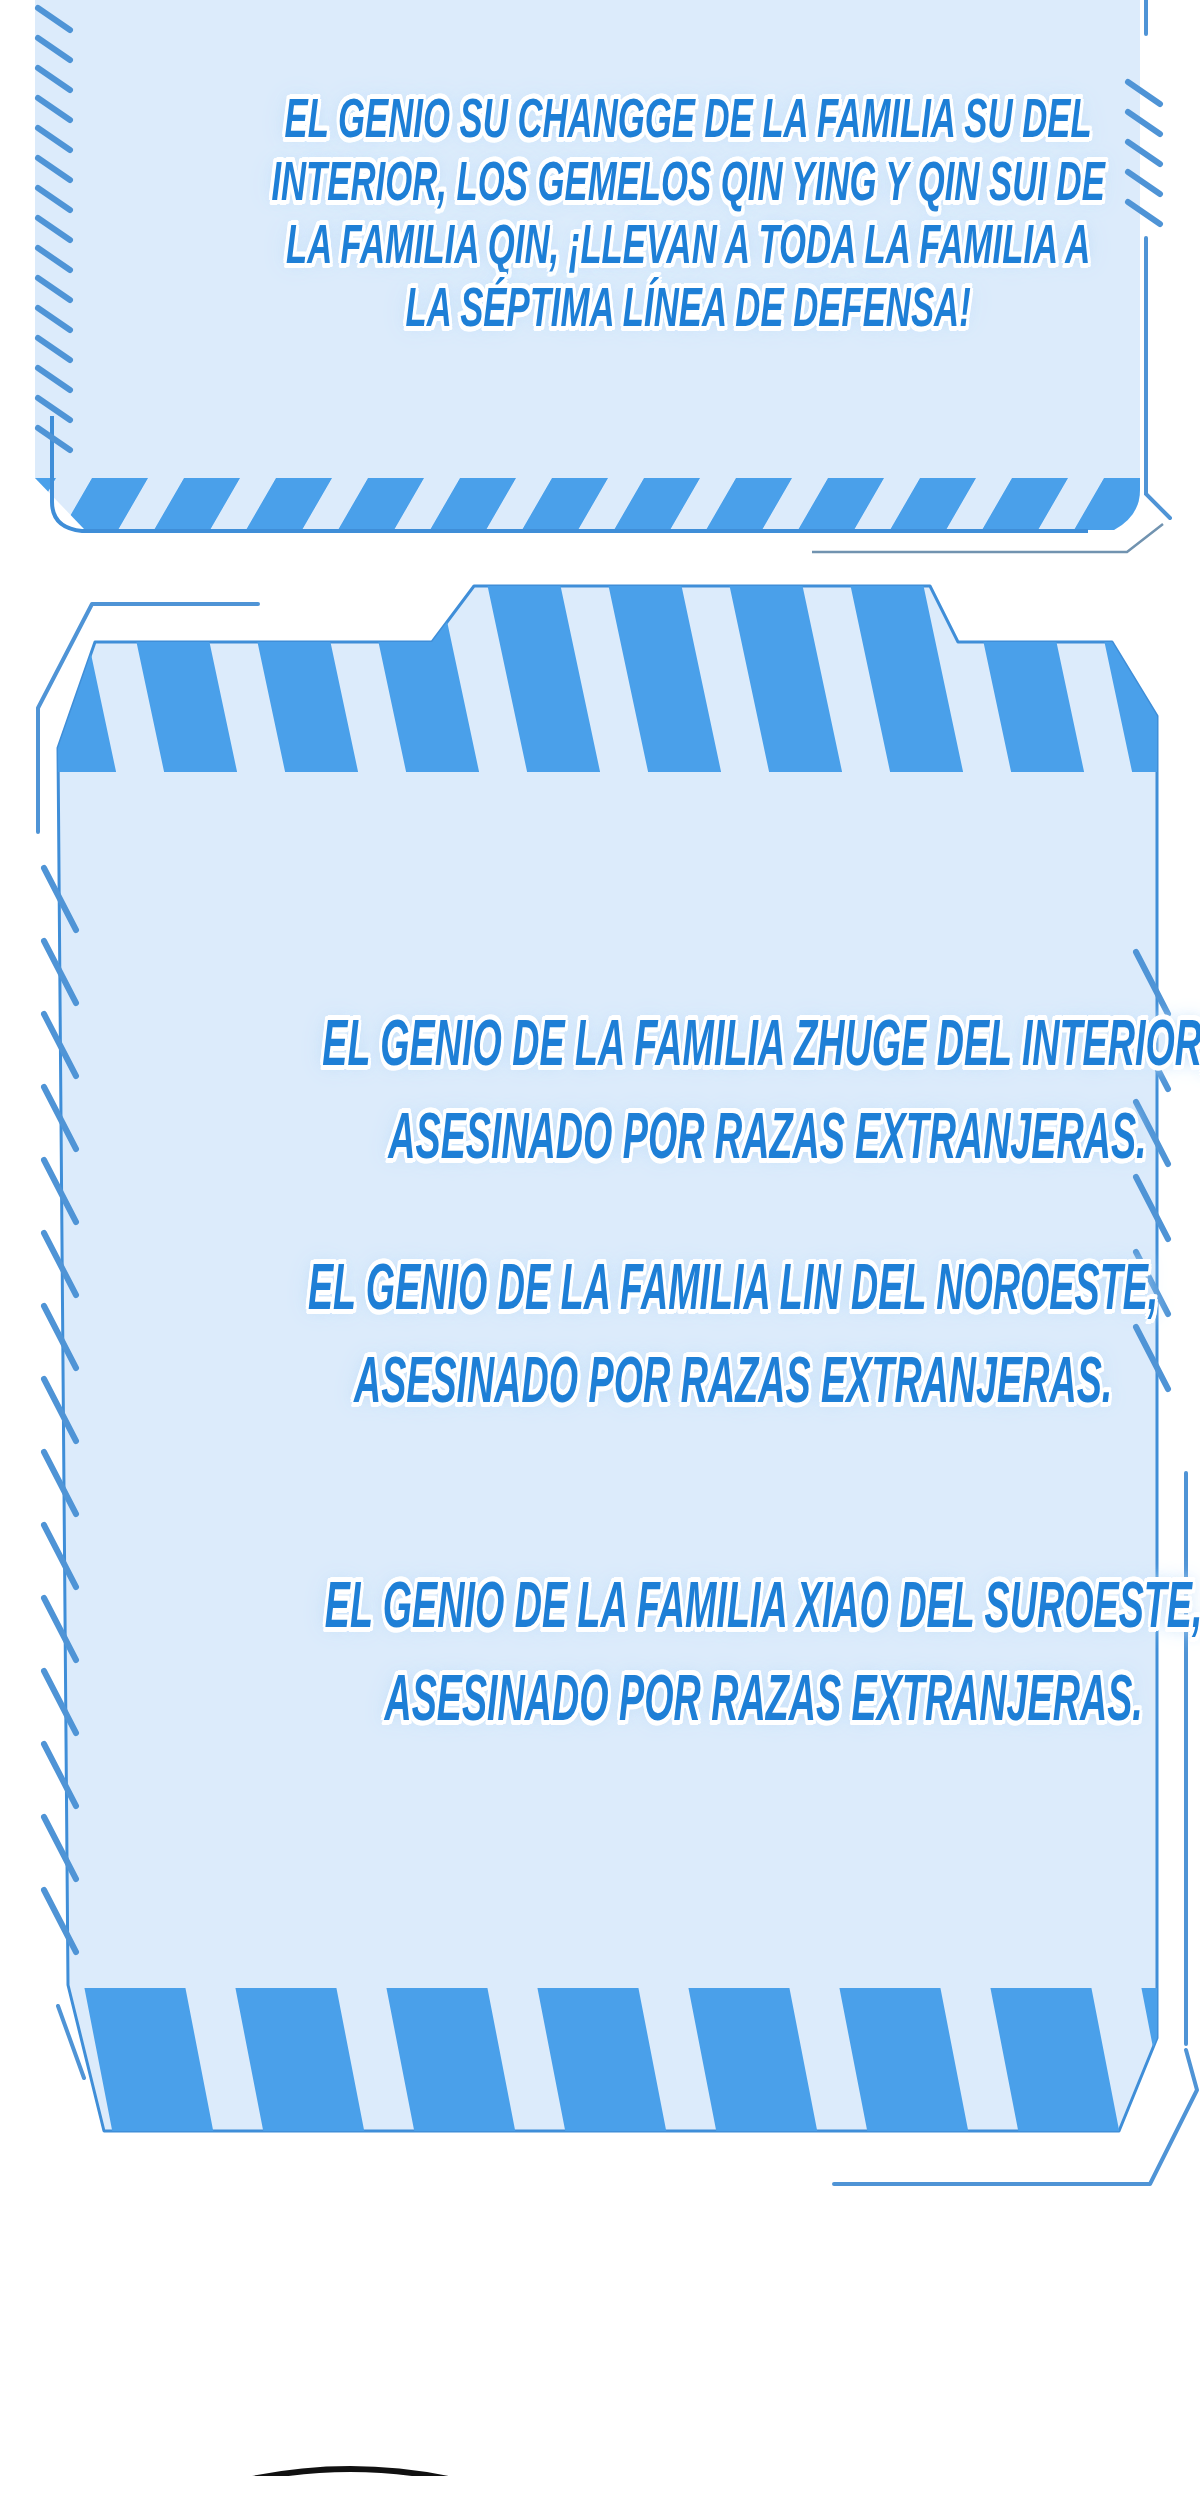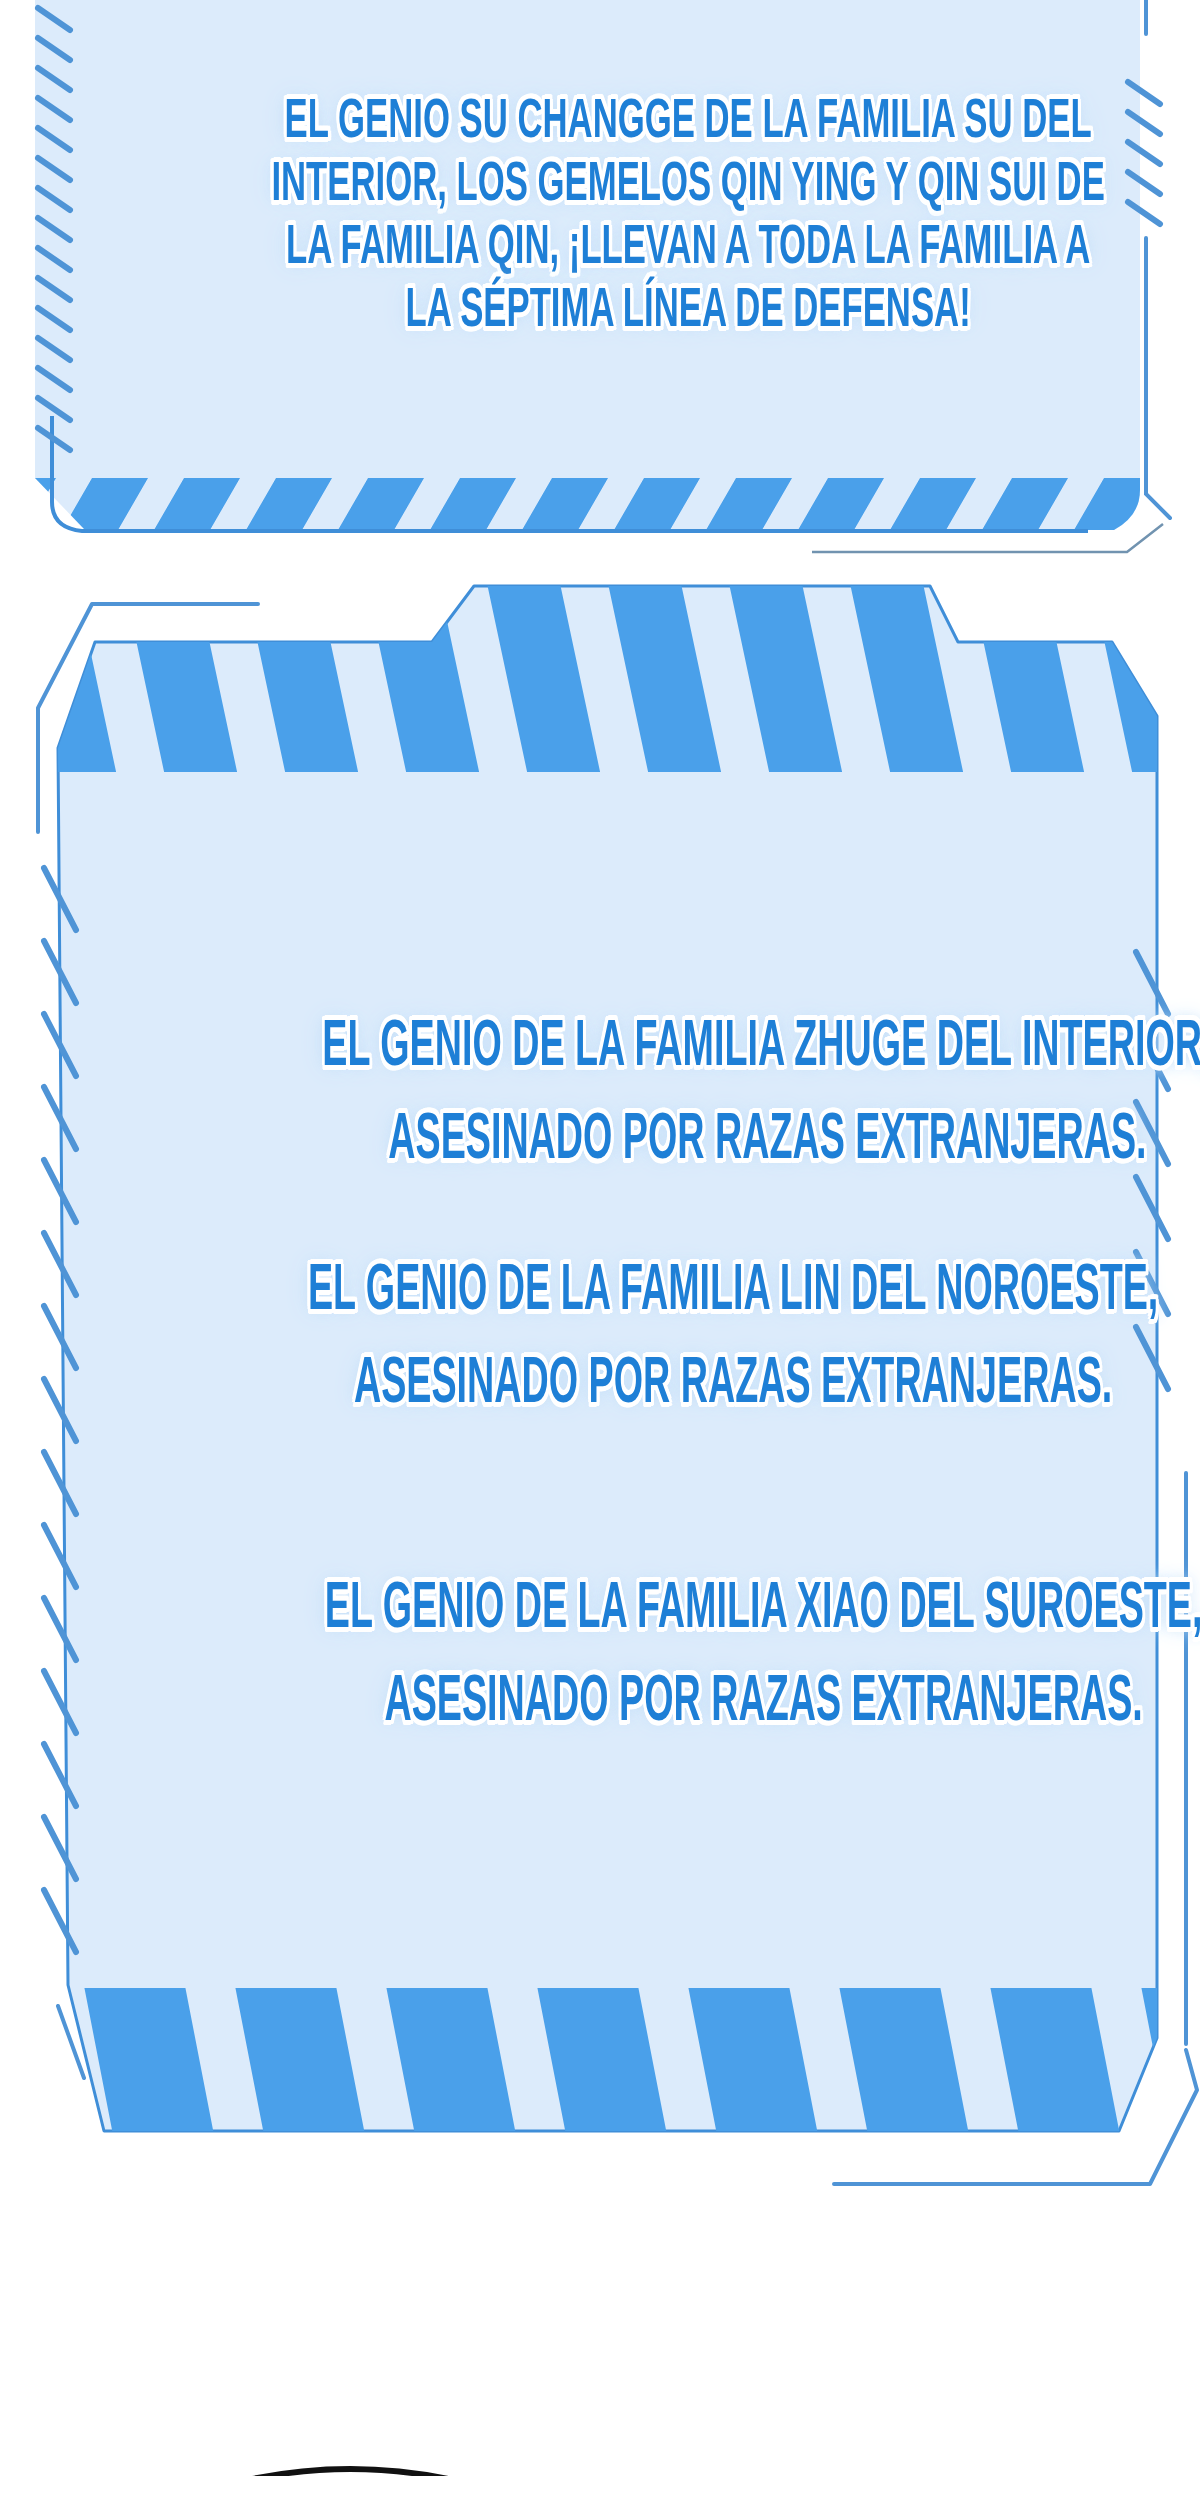"EL GENIO SU CHANGGE DE" .page { font-style: none -> italic }
